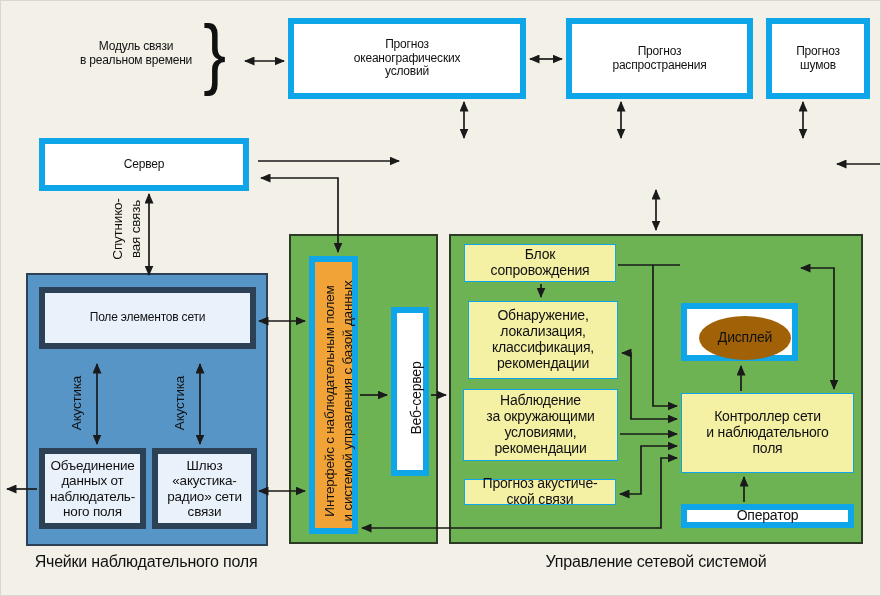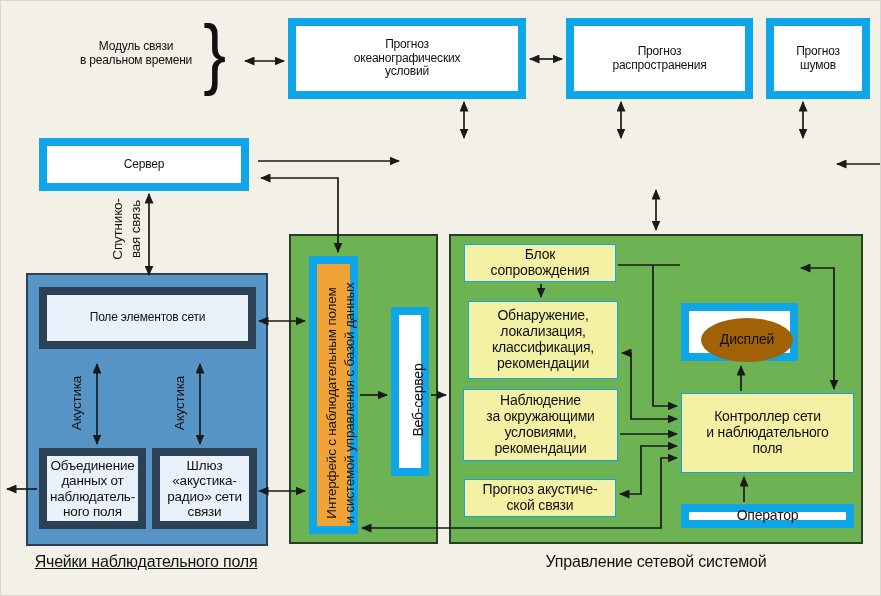"Прогноз" .node { border: 8px solid #0ea5e9 -> 6px solid #0ea5e9 }
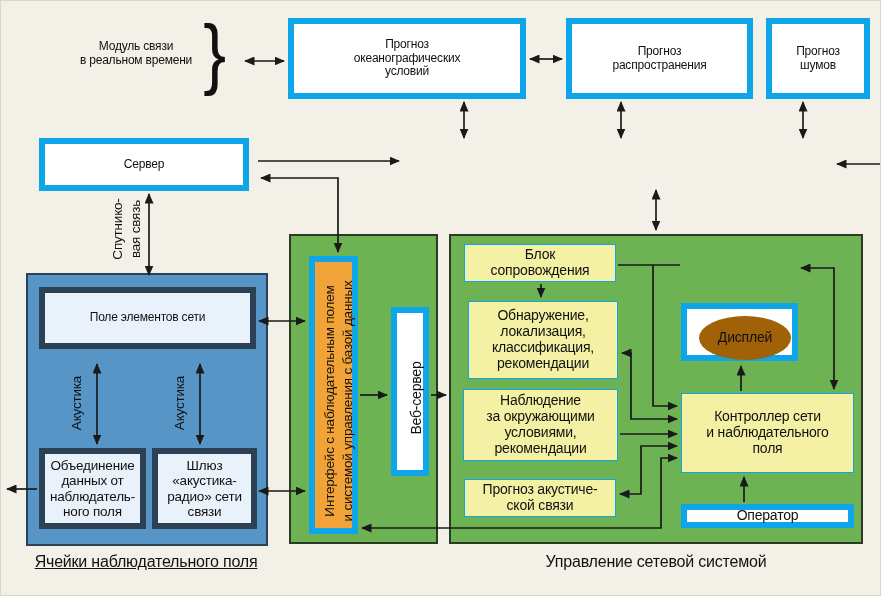"Прогноз акустиче-" div.node { height: 38px -> 26px }
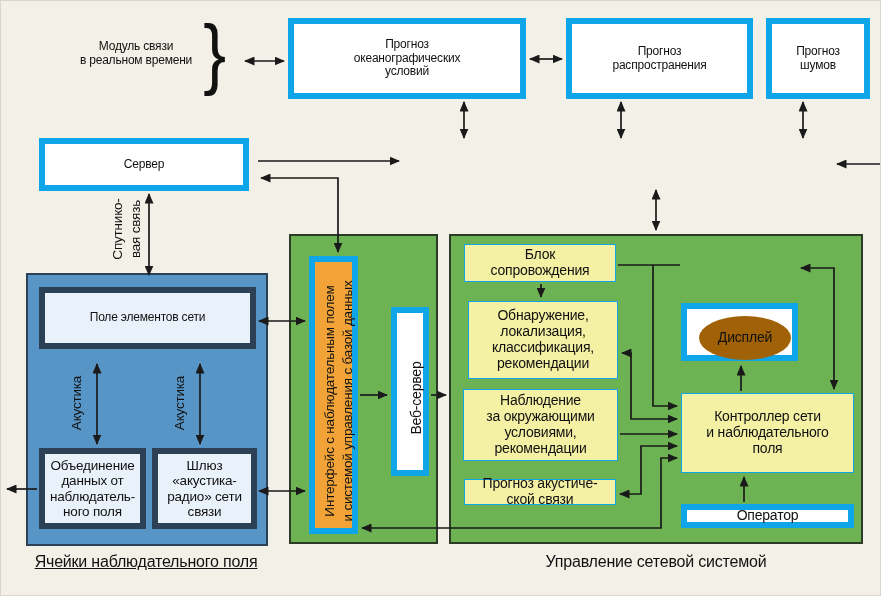"Ячейки наблюдательного поля" div.node { text-decoration: underline -> none }
